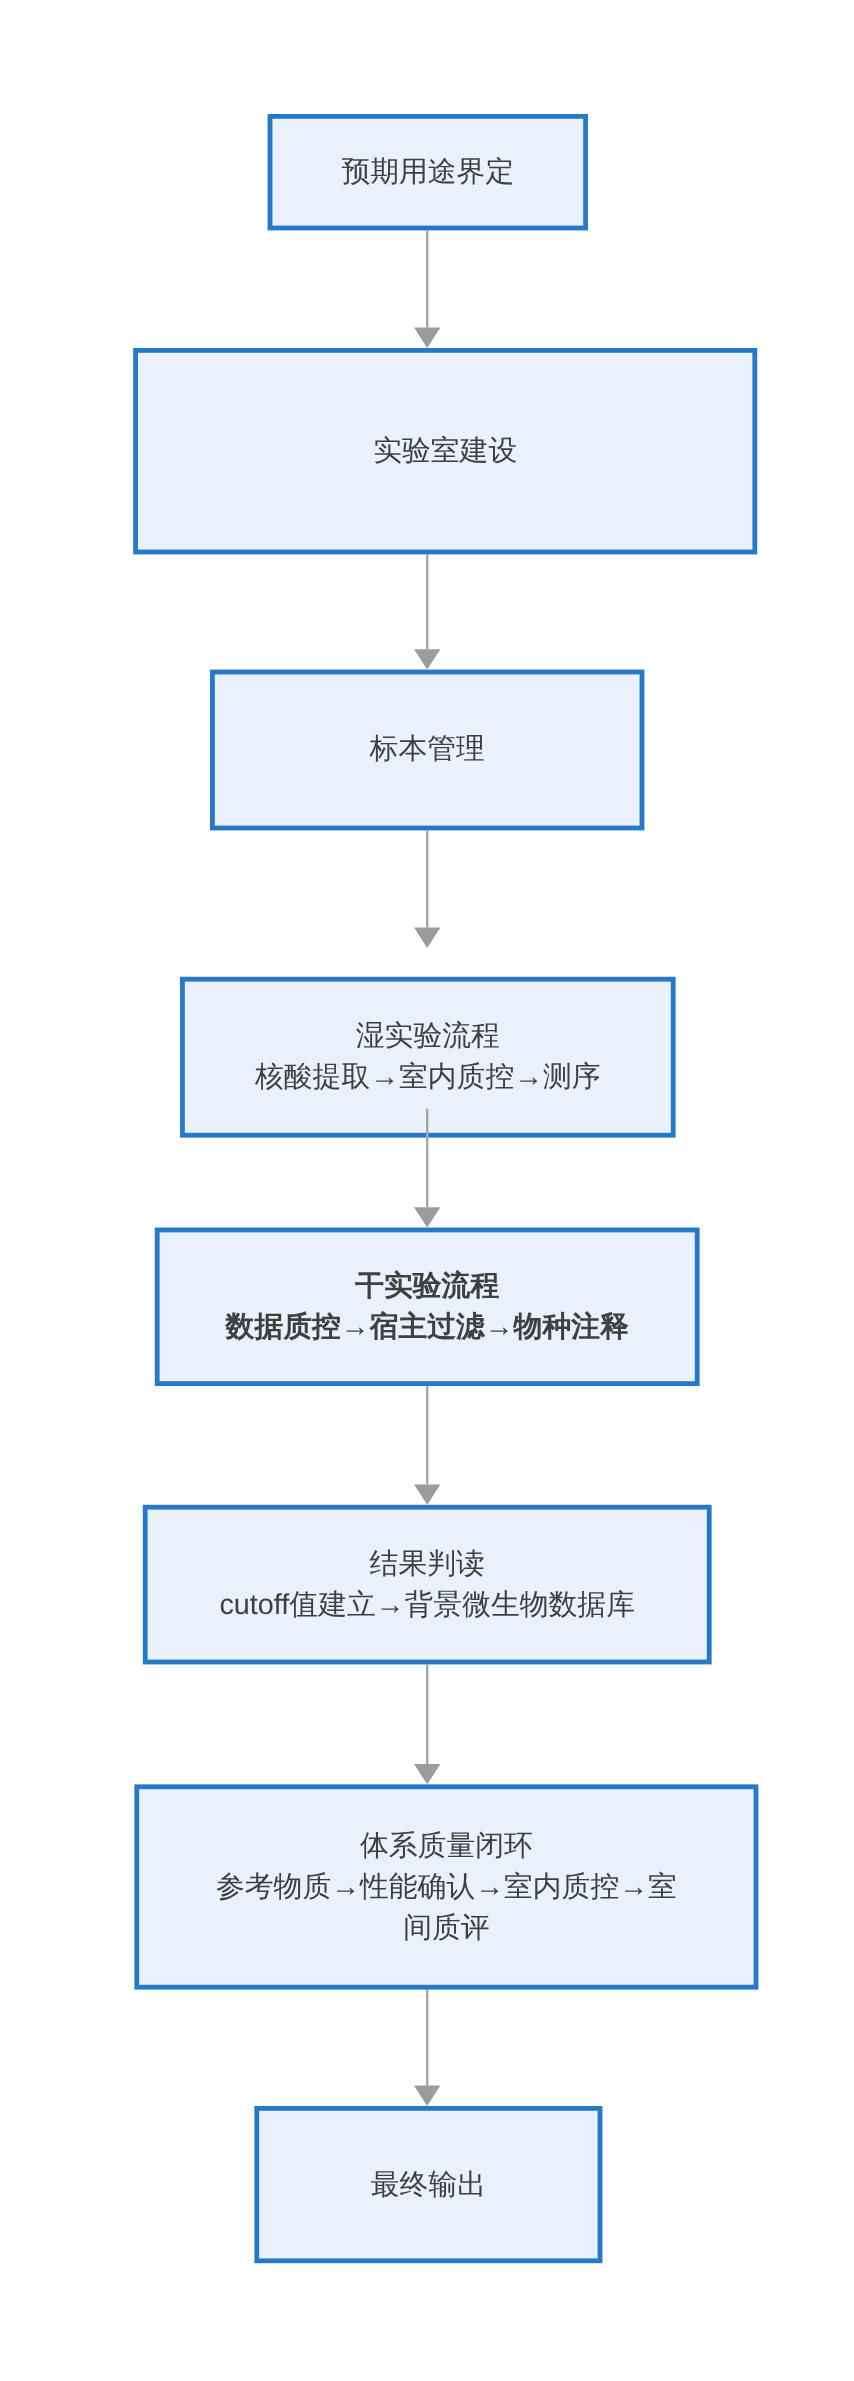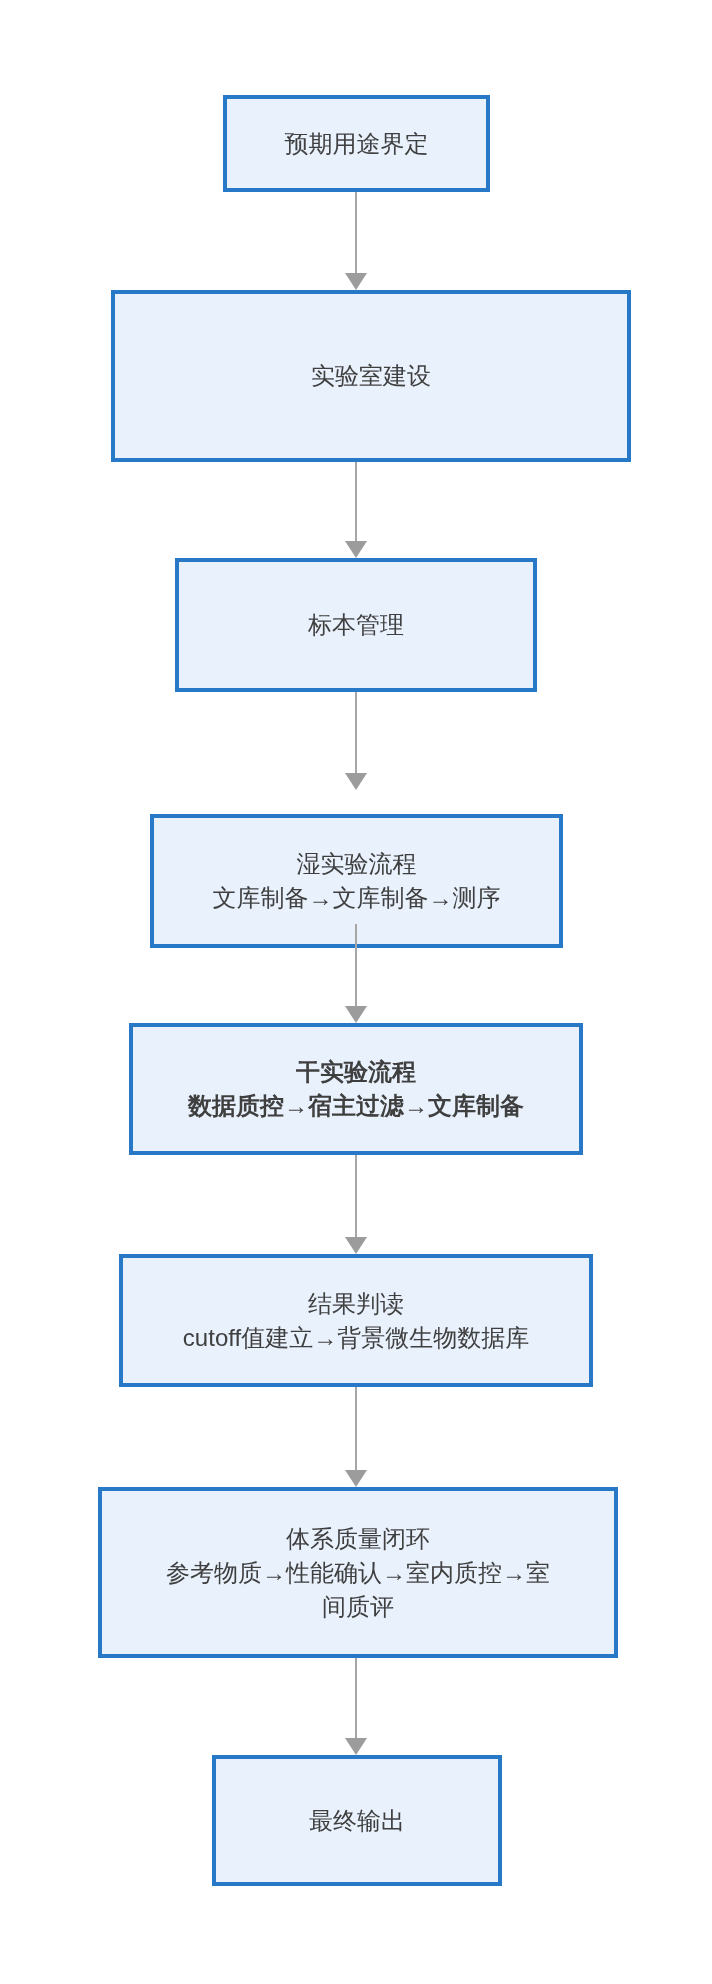"文库制备→文库制备→测序" span.node-subtitle { text: 文库制备→文库制备 -> 核酸提取→室内质控 }
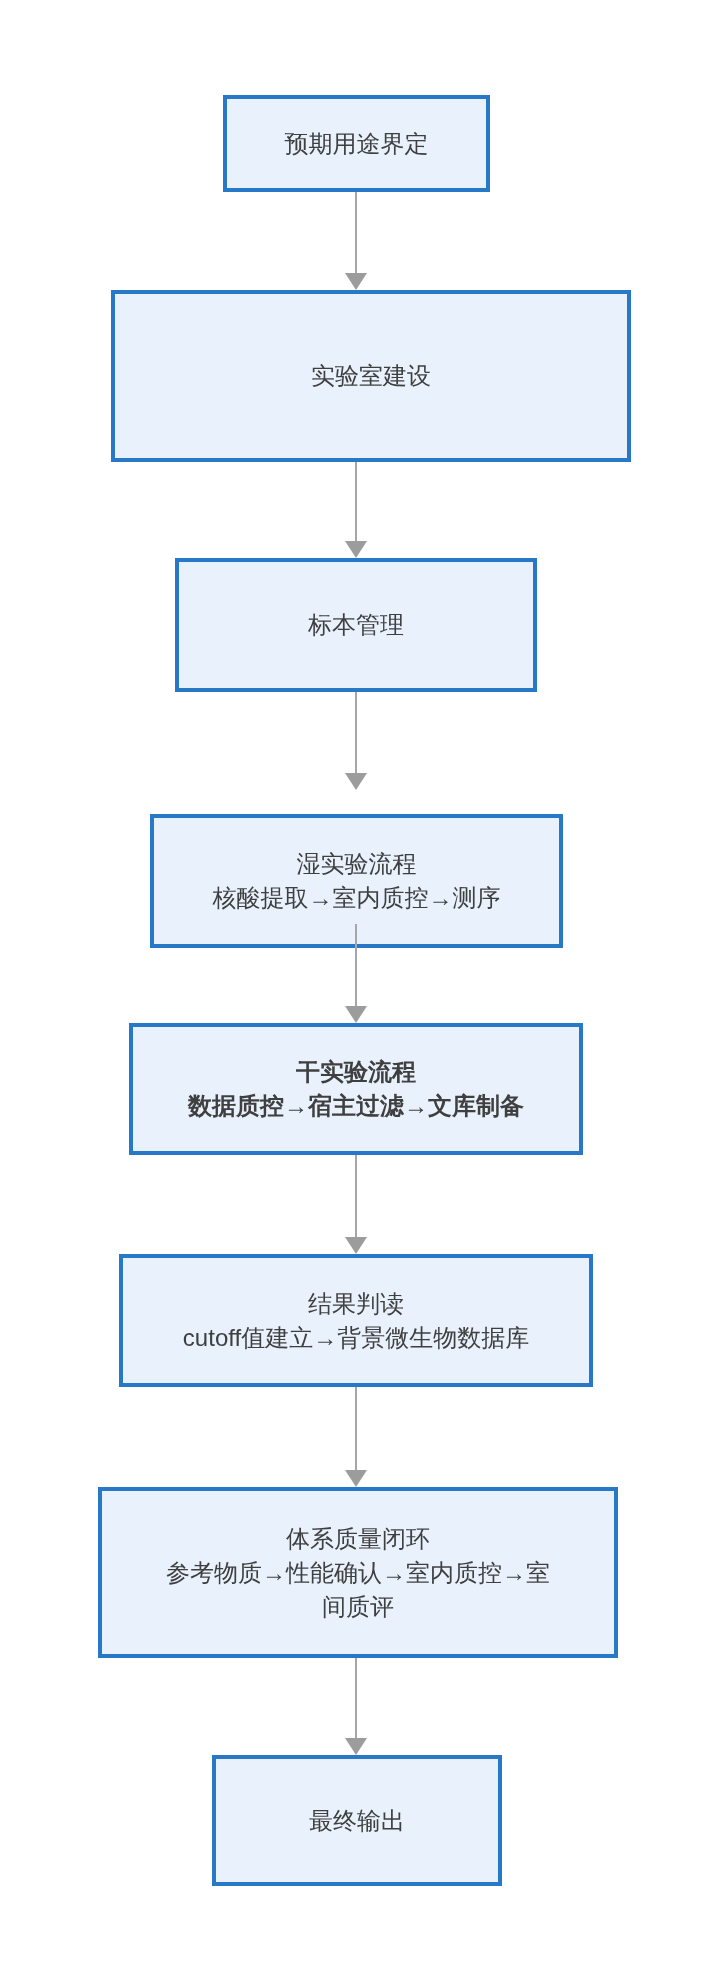"数据质控→宿主过滤→文库制备" span.node-subtitle { text: 文库制备 -> 物种注释 }
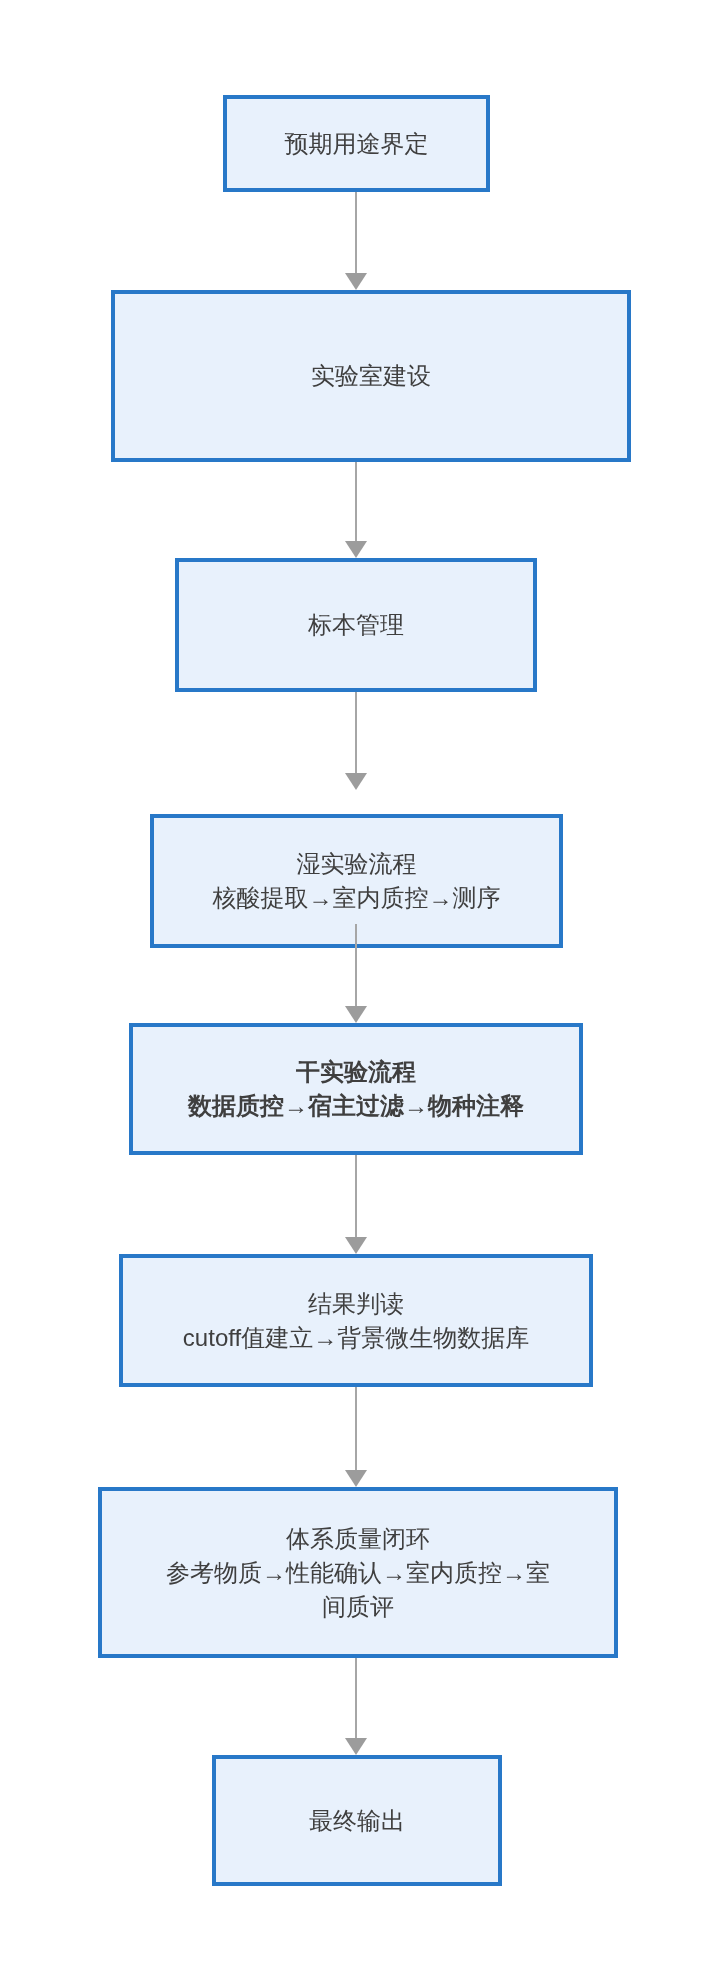"体系质量闭环" div.node { left: 98px -> 112px }
